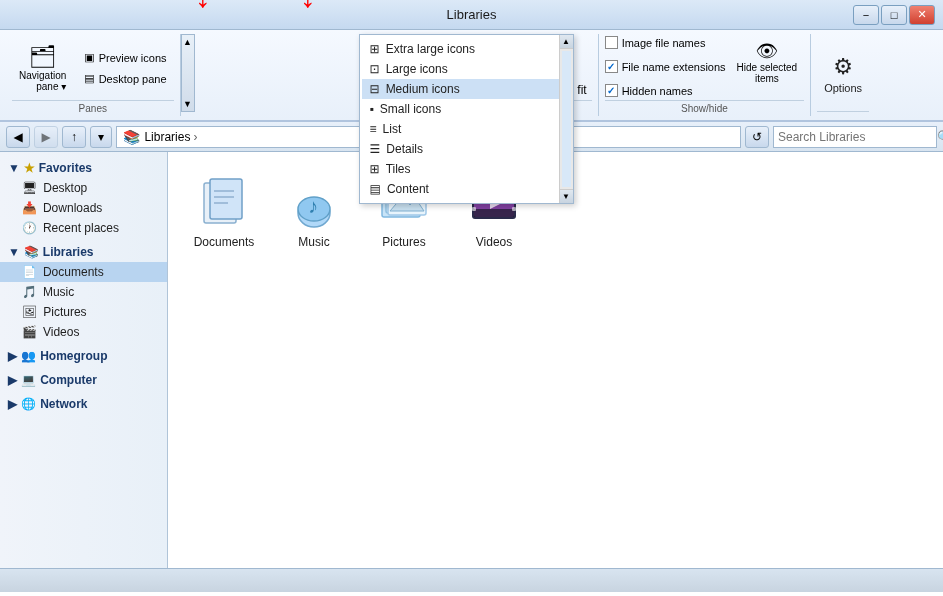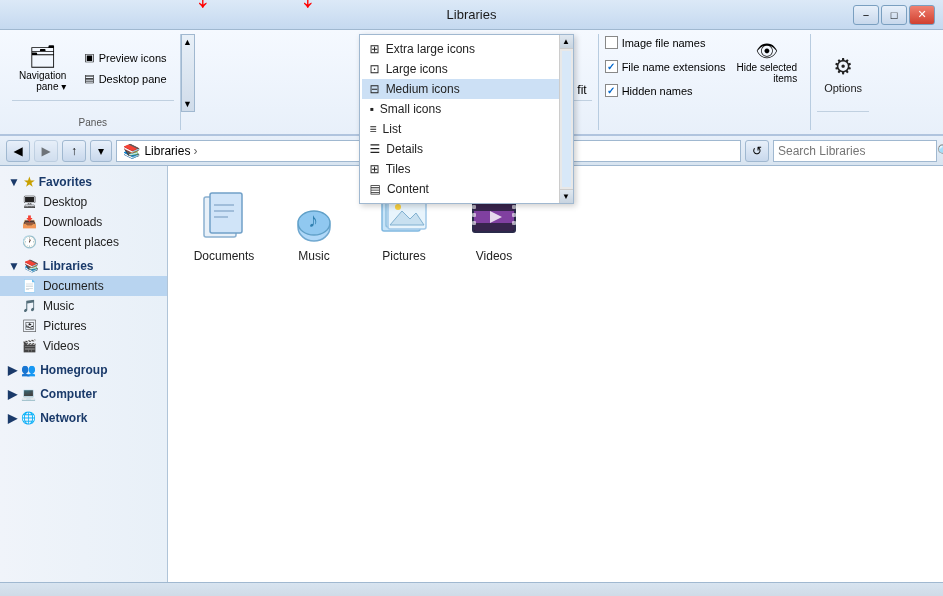"Hide selected" div { text-align: right -> center }
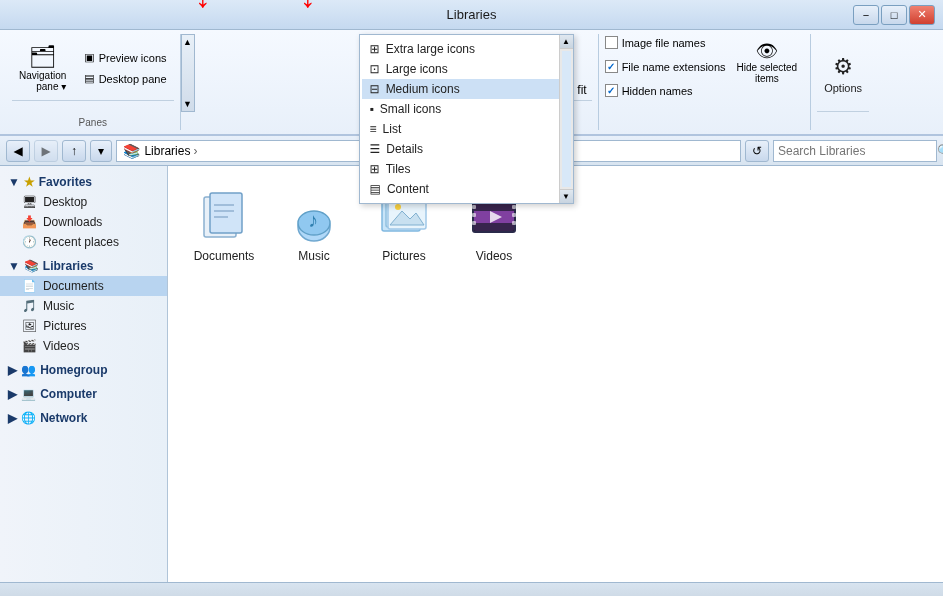"Panes" .ribbon-group-label { padding-top: 16px -> 2px }
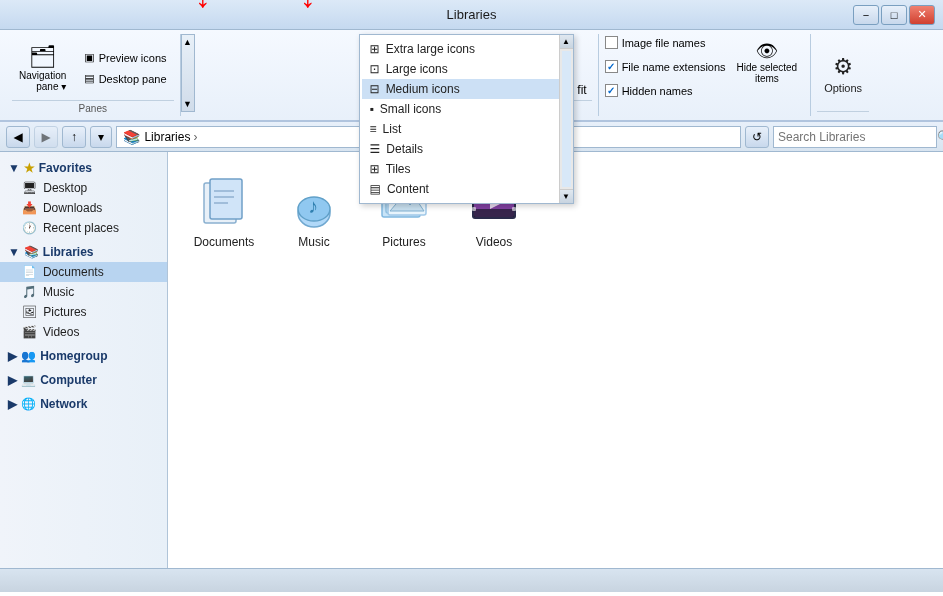"Show/hide" div.ribbon-group-label { html: none -> <div>Show/hide</div> }
